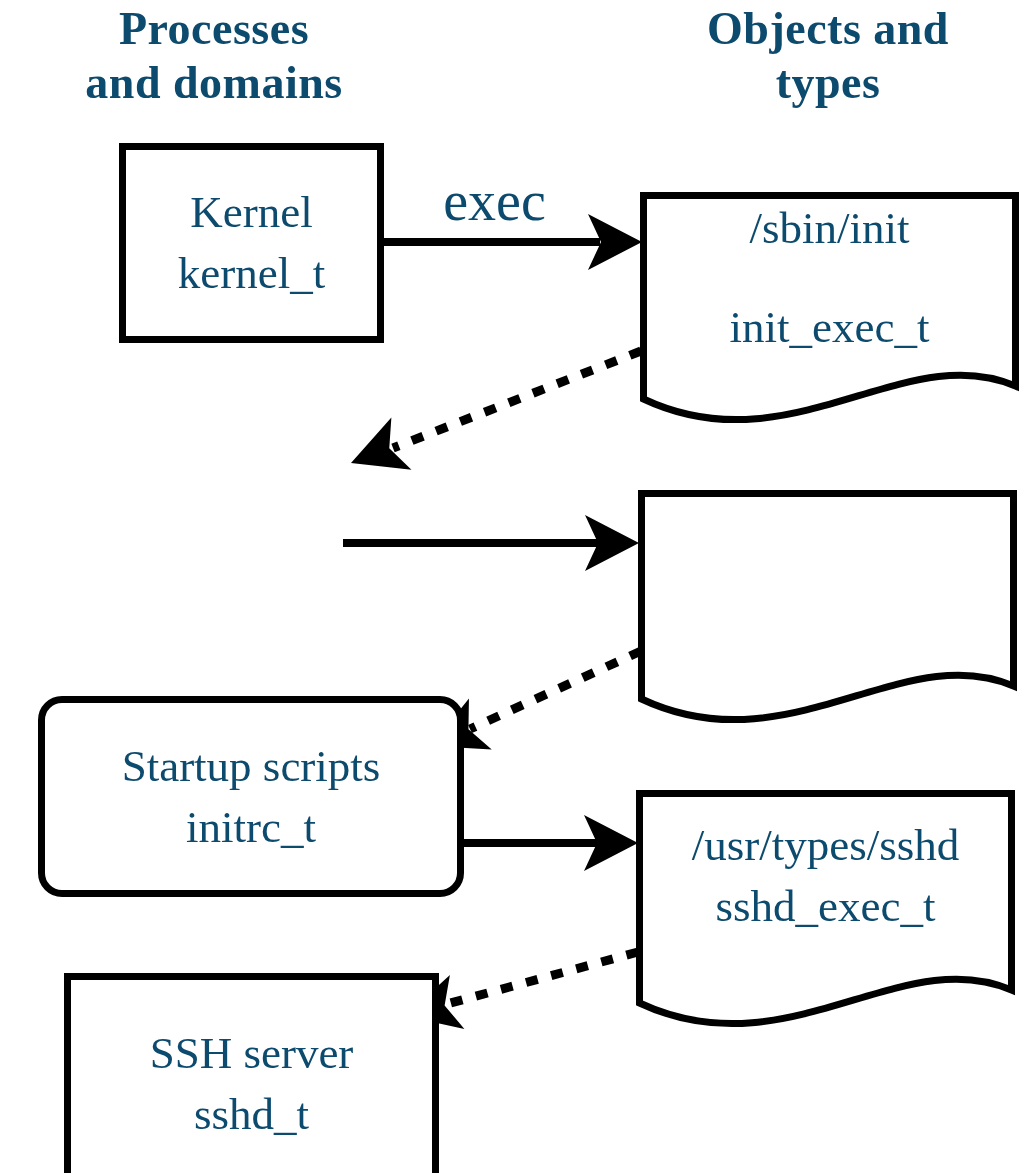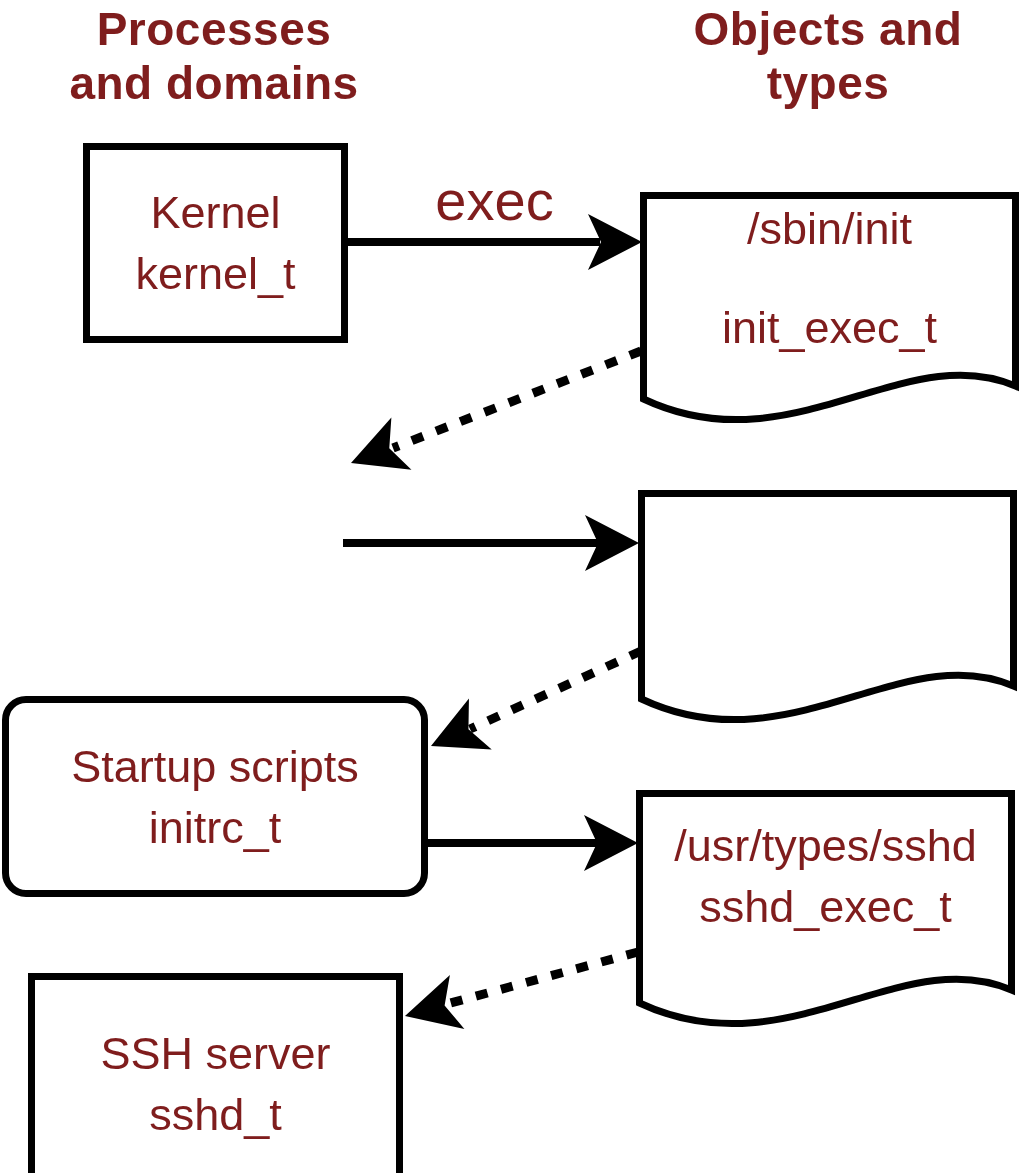"Processes" .stage { color: #7f1d1d -> #0c4a6e; font-family: Liberation Sans, sans-serif -> Liberation Serif, serif }
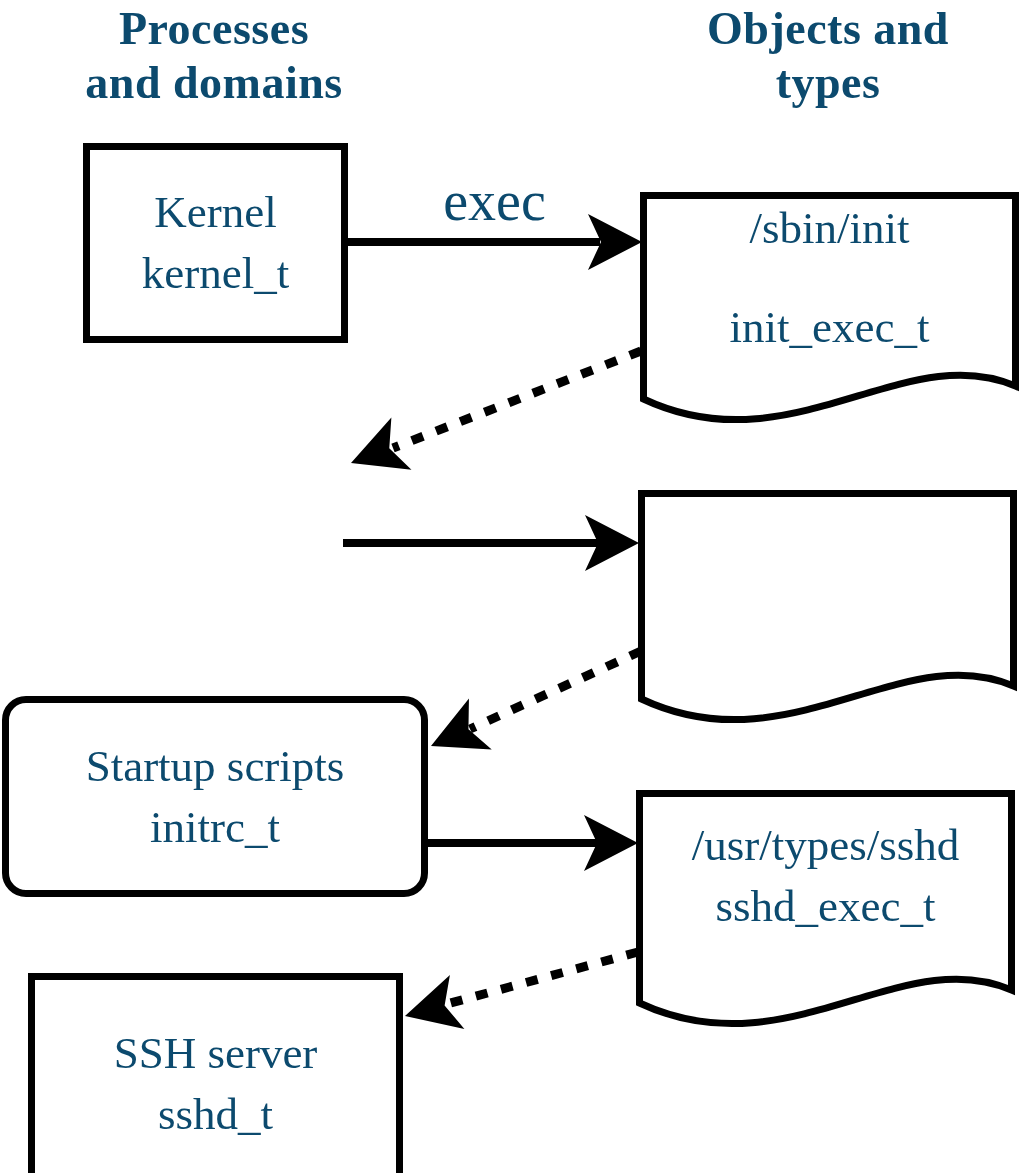"Kernel" .proc-box { margin-left: none -> 36px }
